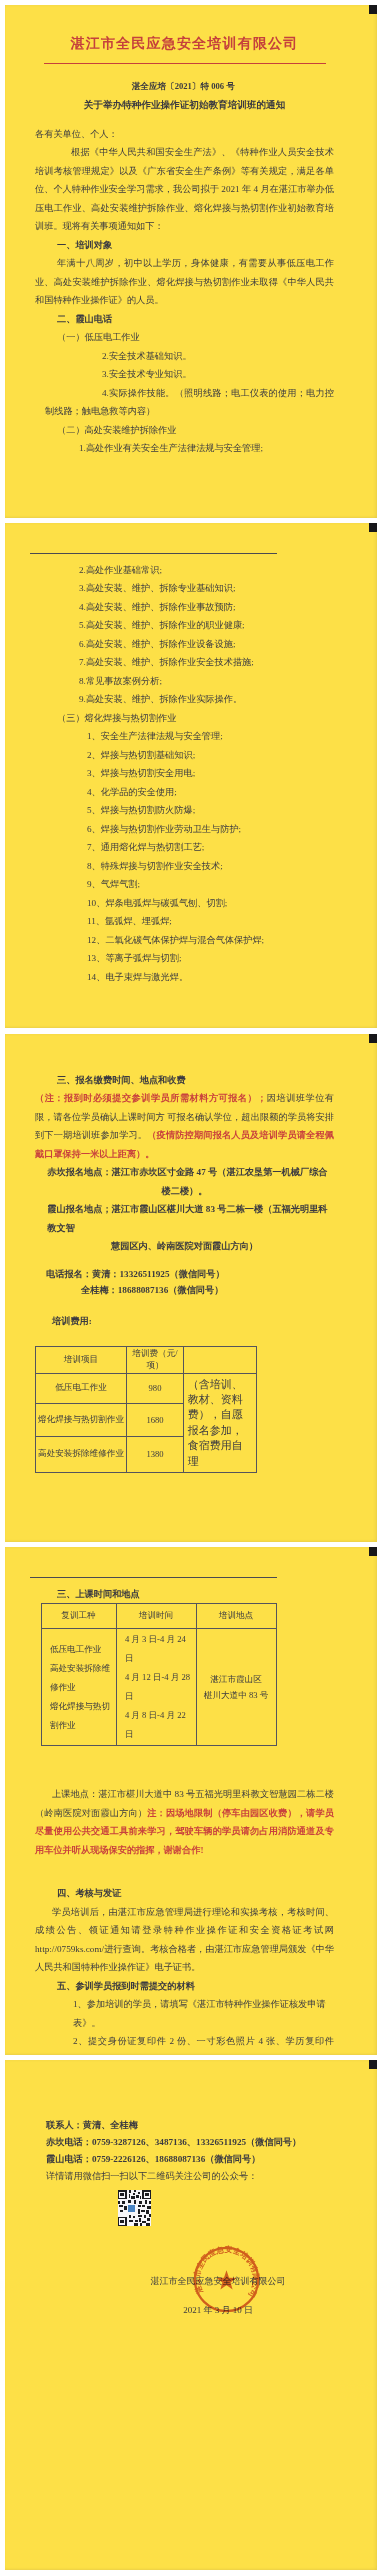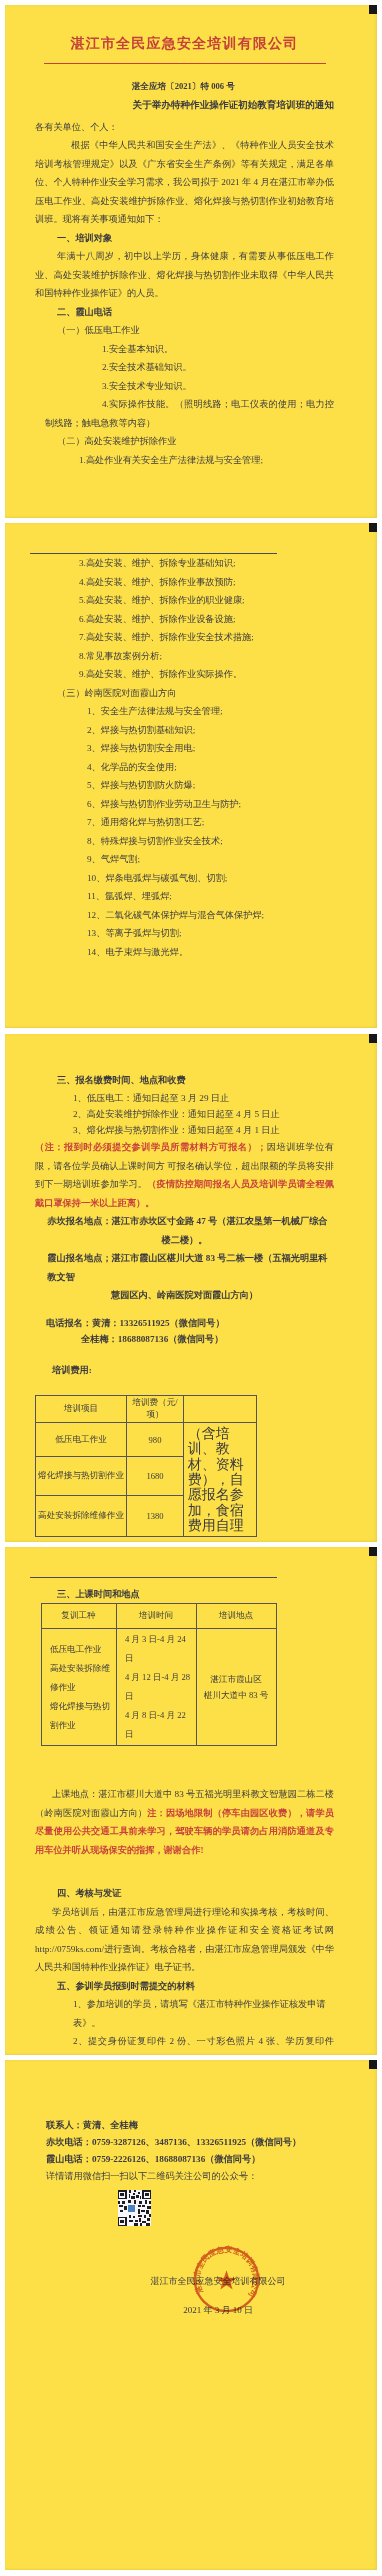"关于举办特种作业操作证初始教育培训班的通知" .notice-title { text-align: right -> center }
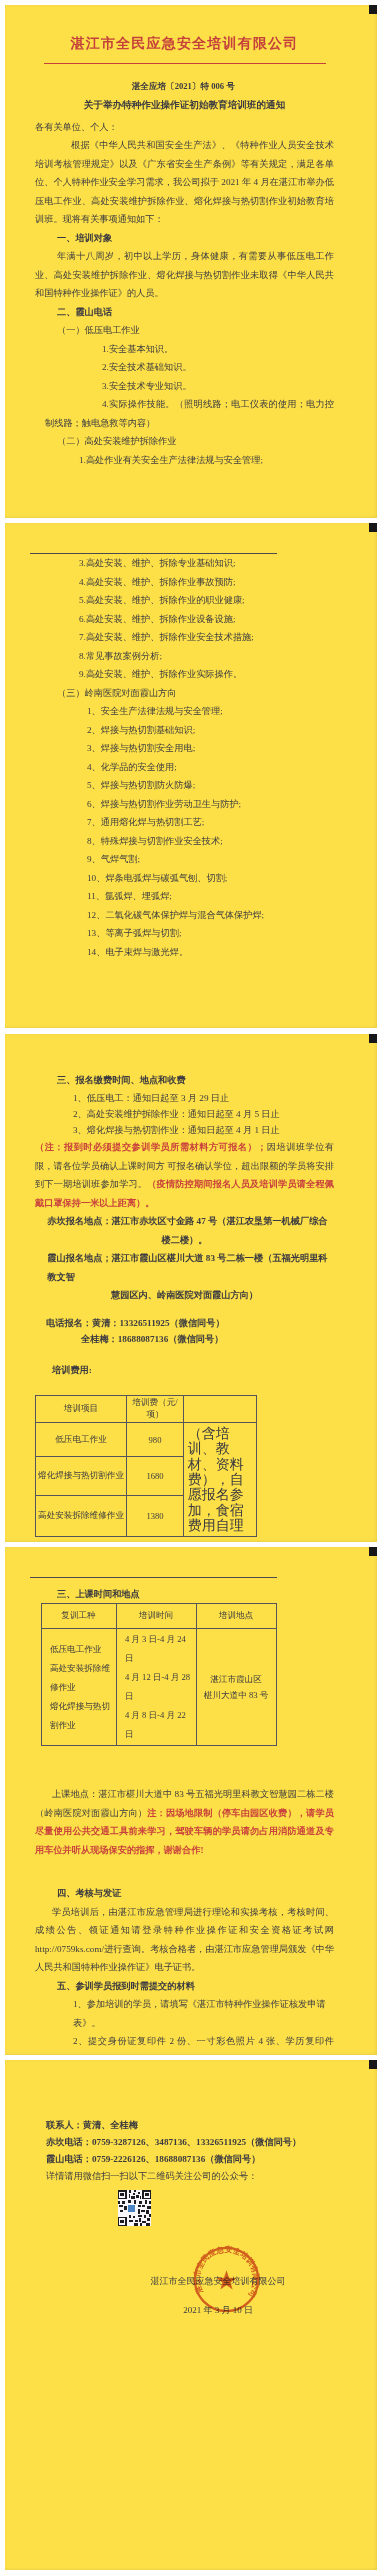"各有关单位、个人：" .salutation { margin-top: 7px -> 14px }
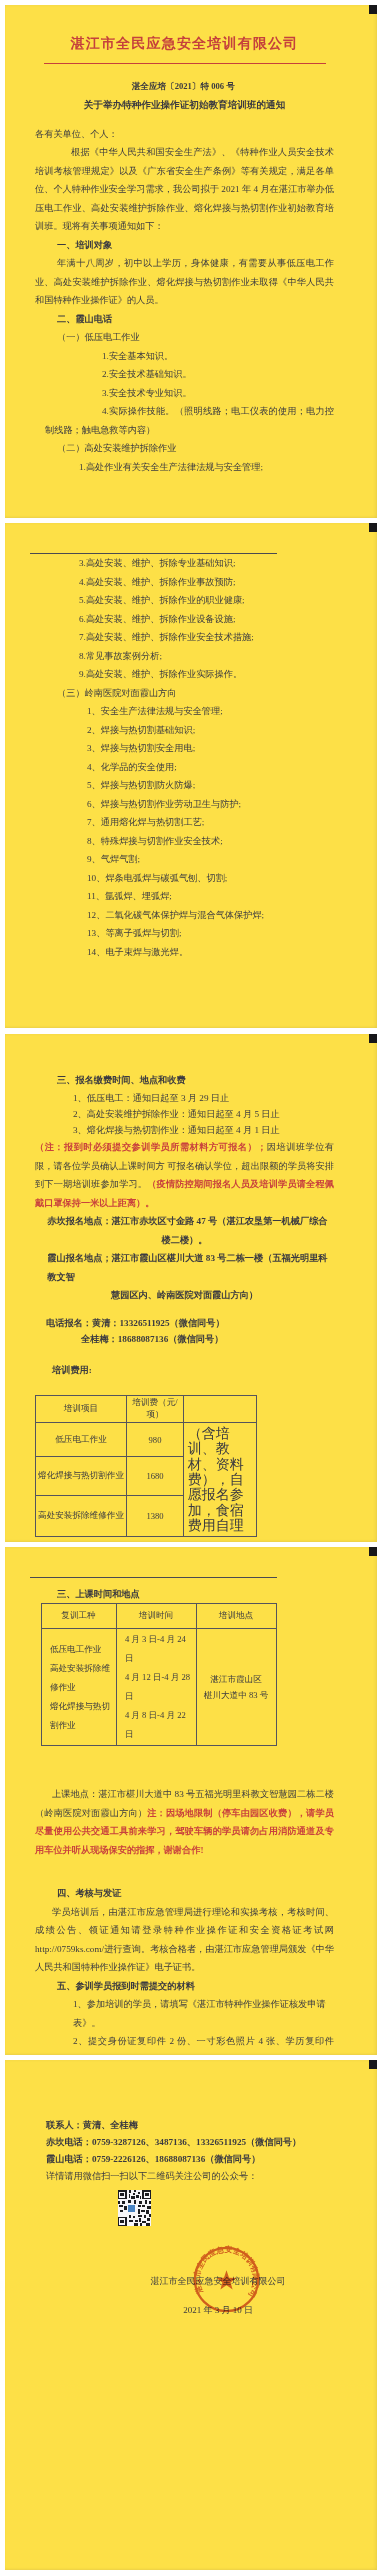"1.安全基本知识。" div.line { html: <div>1.安全基本知识。</div> -> none }
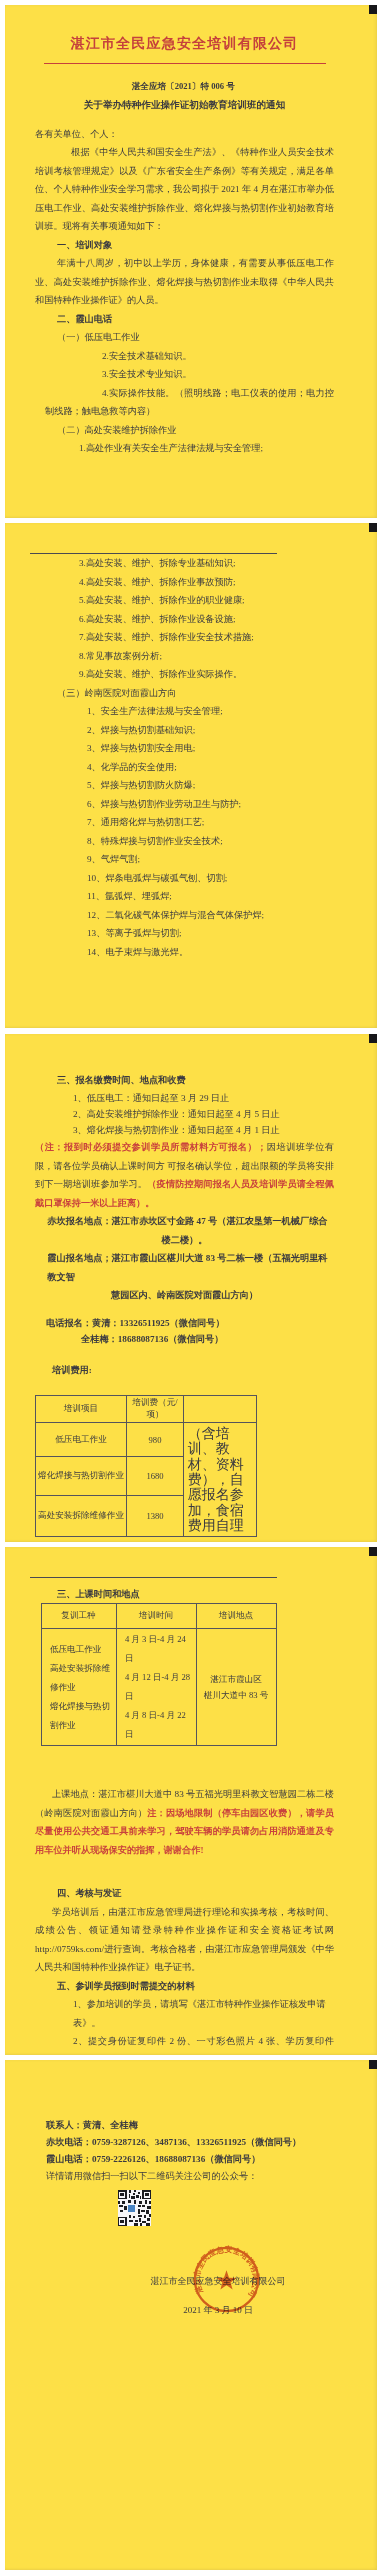"2.高处作业基础常识;" div.line { html: none -> <div>2.高处作业基础常识;</div> }
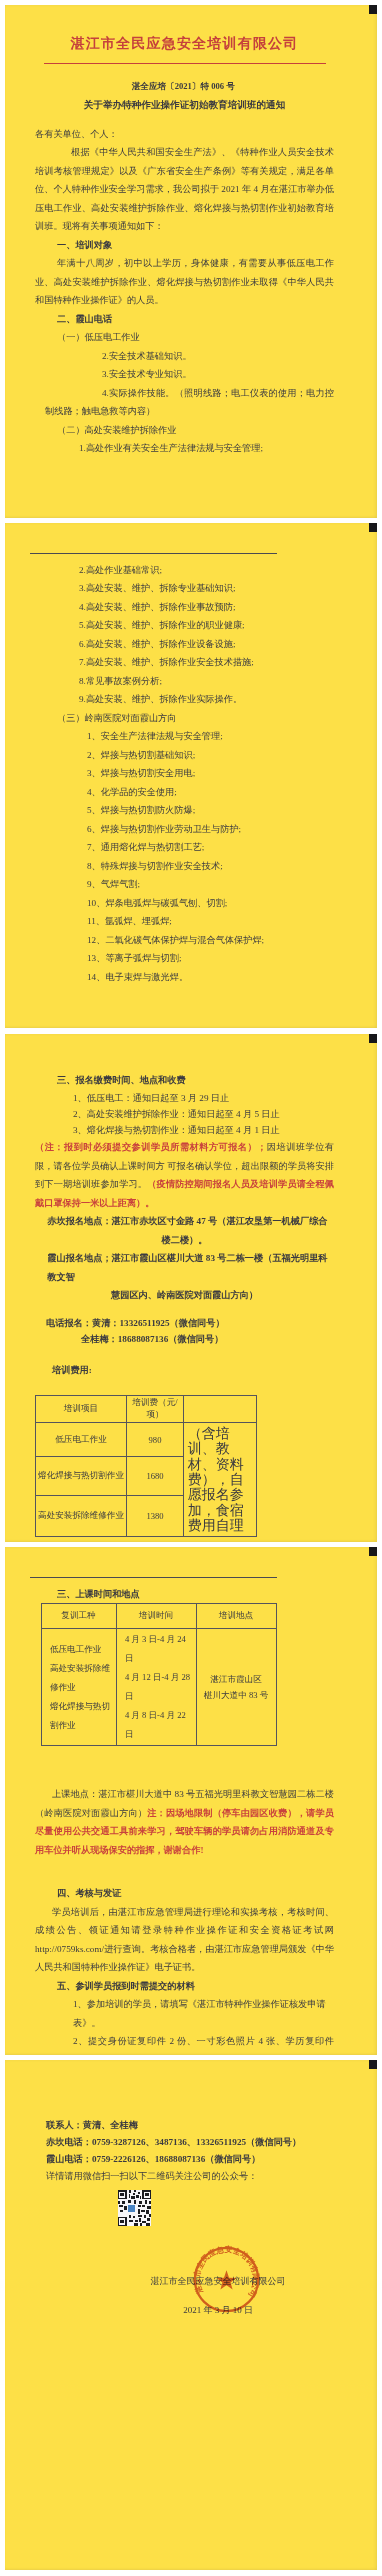"（三）岭南医院对面霞山方向" div.line { text: 岭南医院对面霞山方向 -> 熔化焊接与热切割作业 }
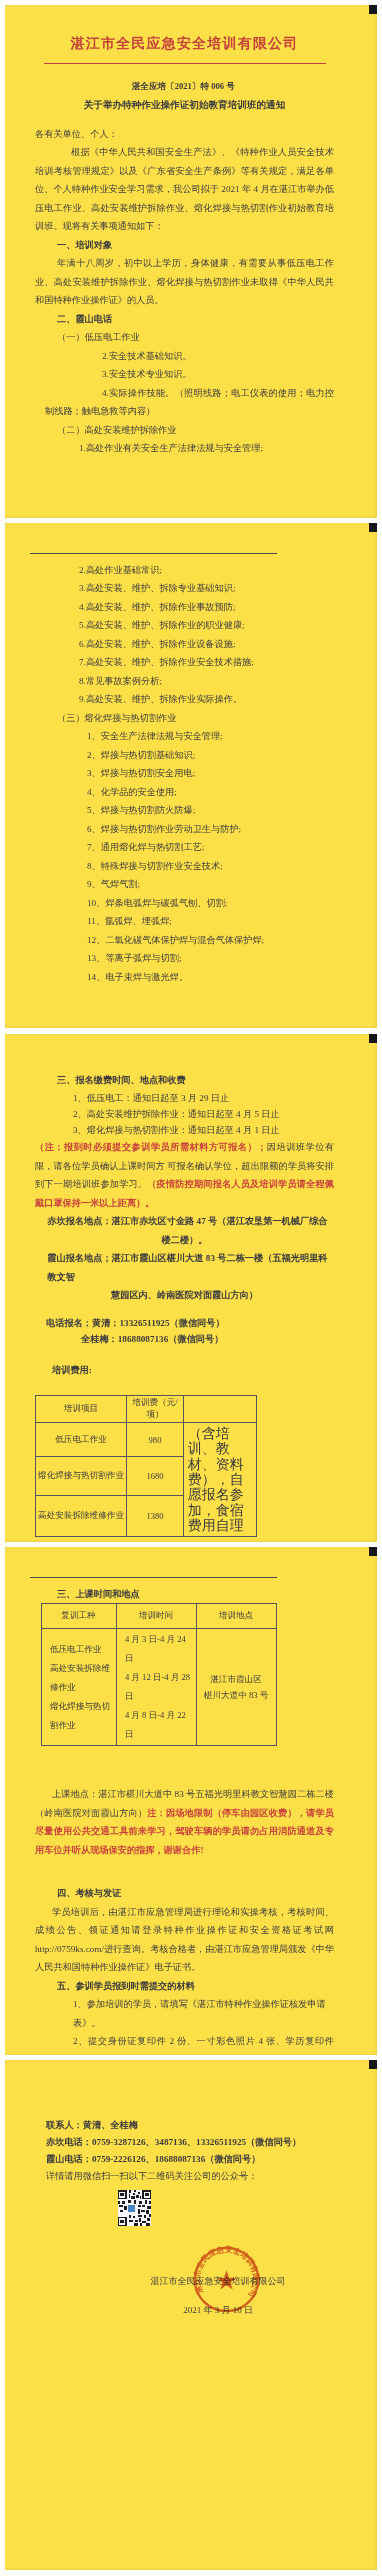"1、低压电工：通知日起至 3 月 29 日止" div.deadlines { html: <div> <div>1、低压电工：通知日起至 3 月 29 日止</div> <div>2、高处安装维护拆除作业：通知日起至 4 月 5 日止</div> <div>3、熔化焊接与热切割作业：通知日起至 4 月 1 日止</div> </div> -> none }
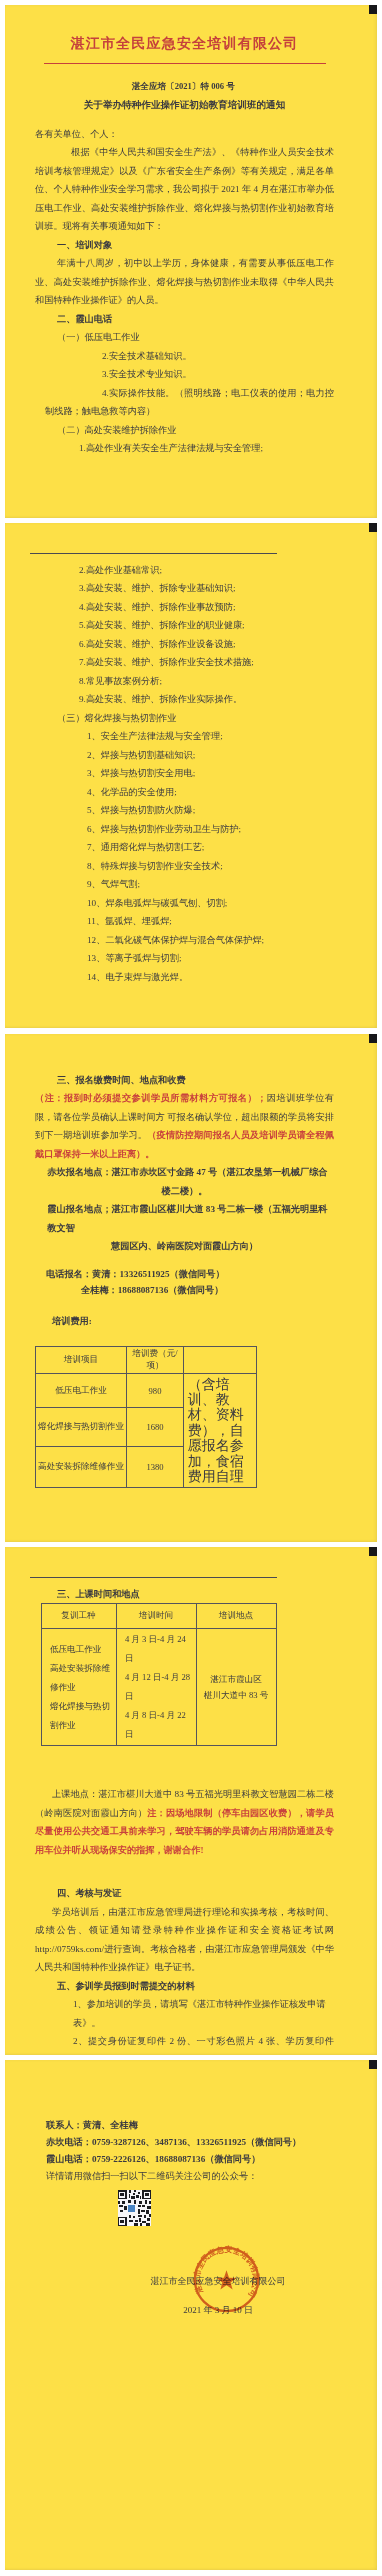"（含培训、教材、资料费），自愿报名参加，食宿费用自理" .fee-note { font-size: 14px -> 11px }
